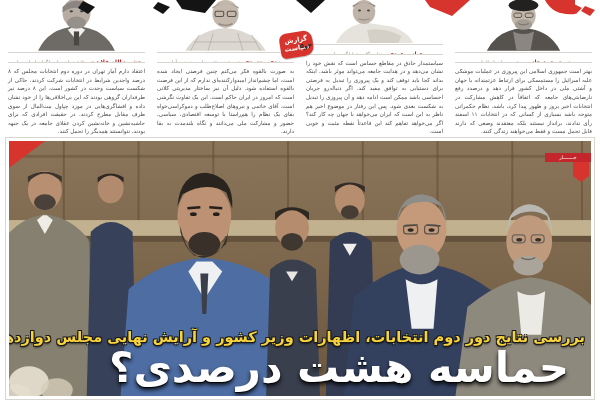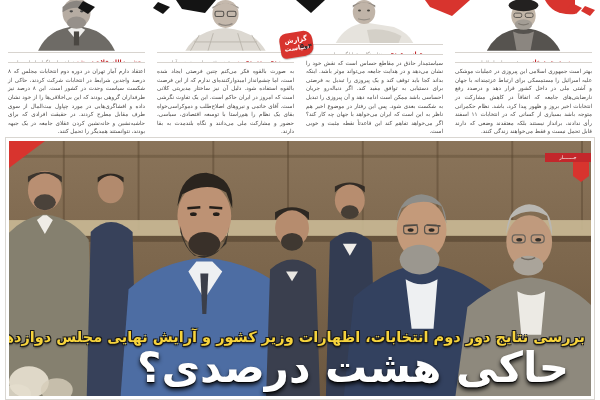"حاکی هشت درصدی؟" div.headline { text: حاکی -> حماسه }
